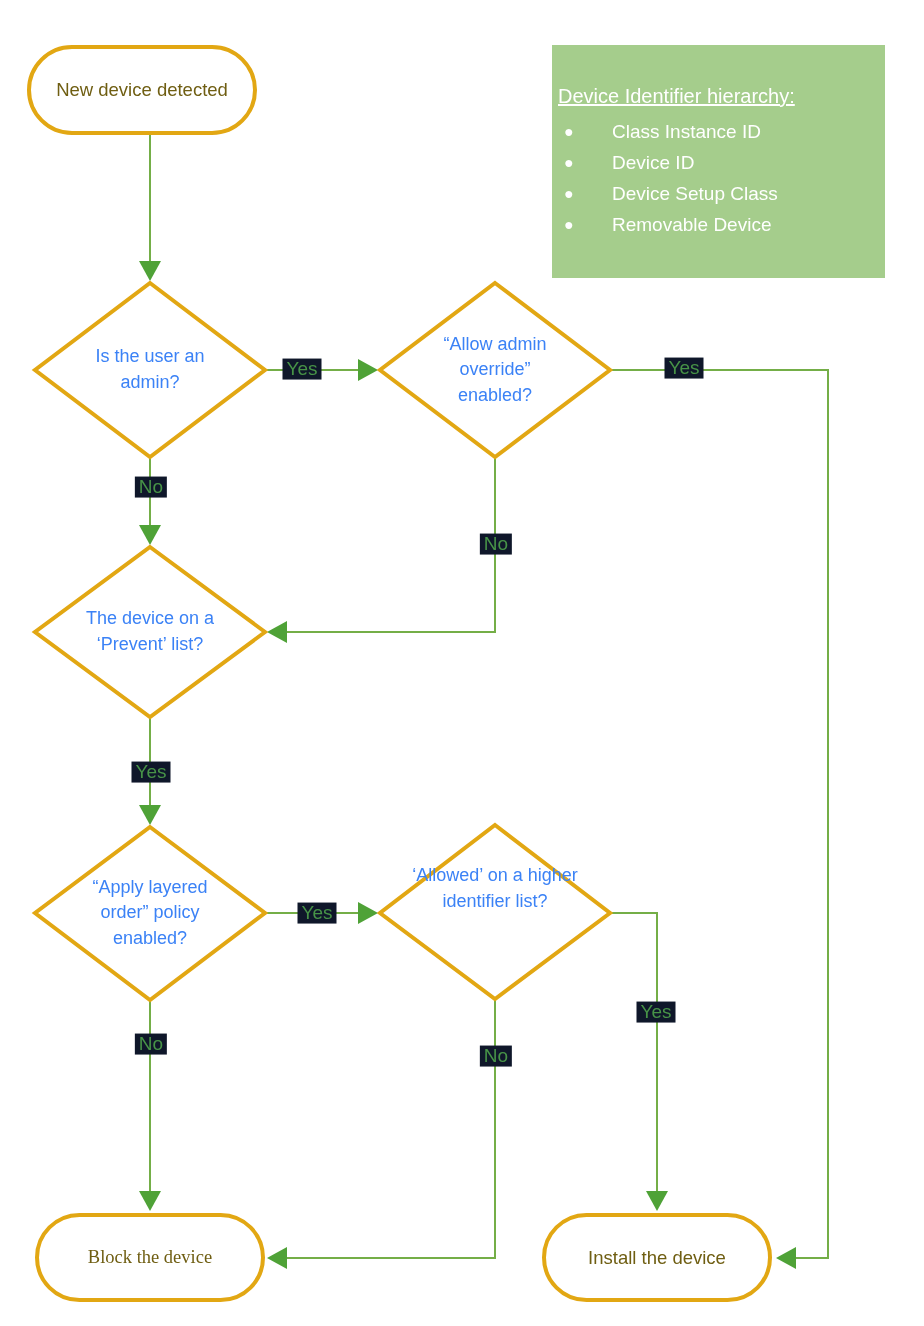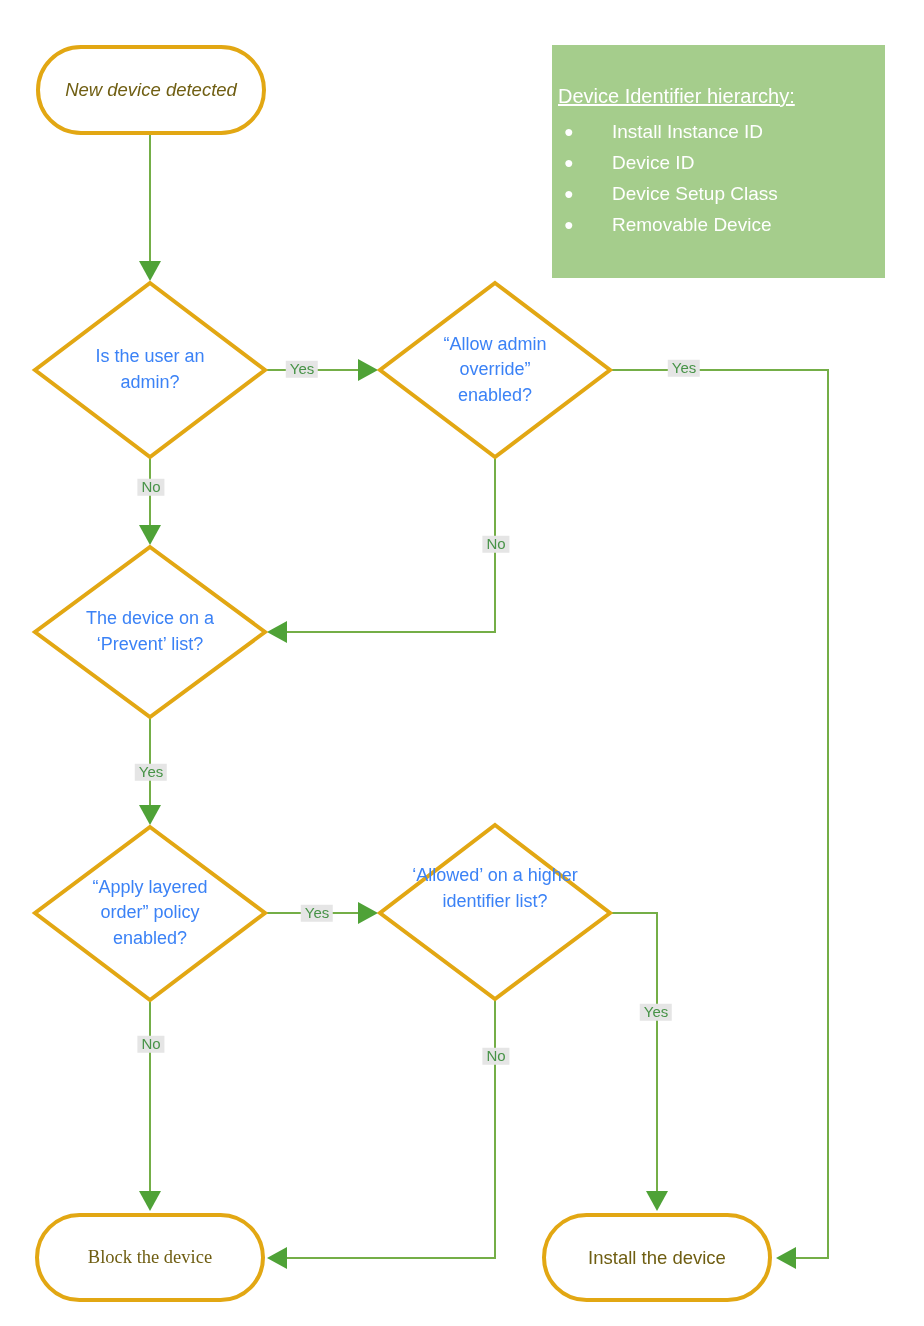"New device detected" div.terminator { font-style: italic -> none; left: 36px -> 27px }
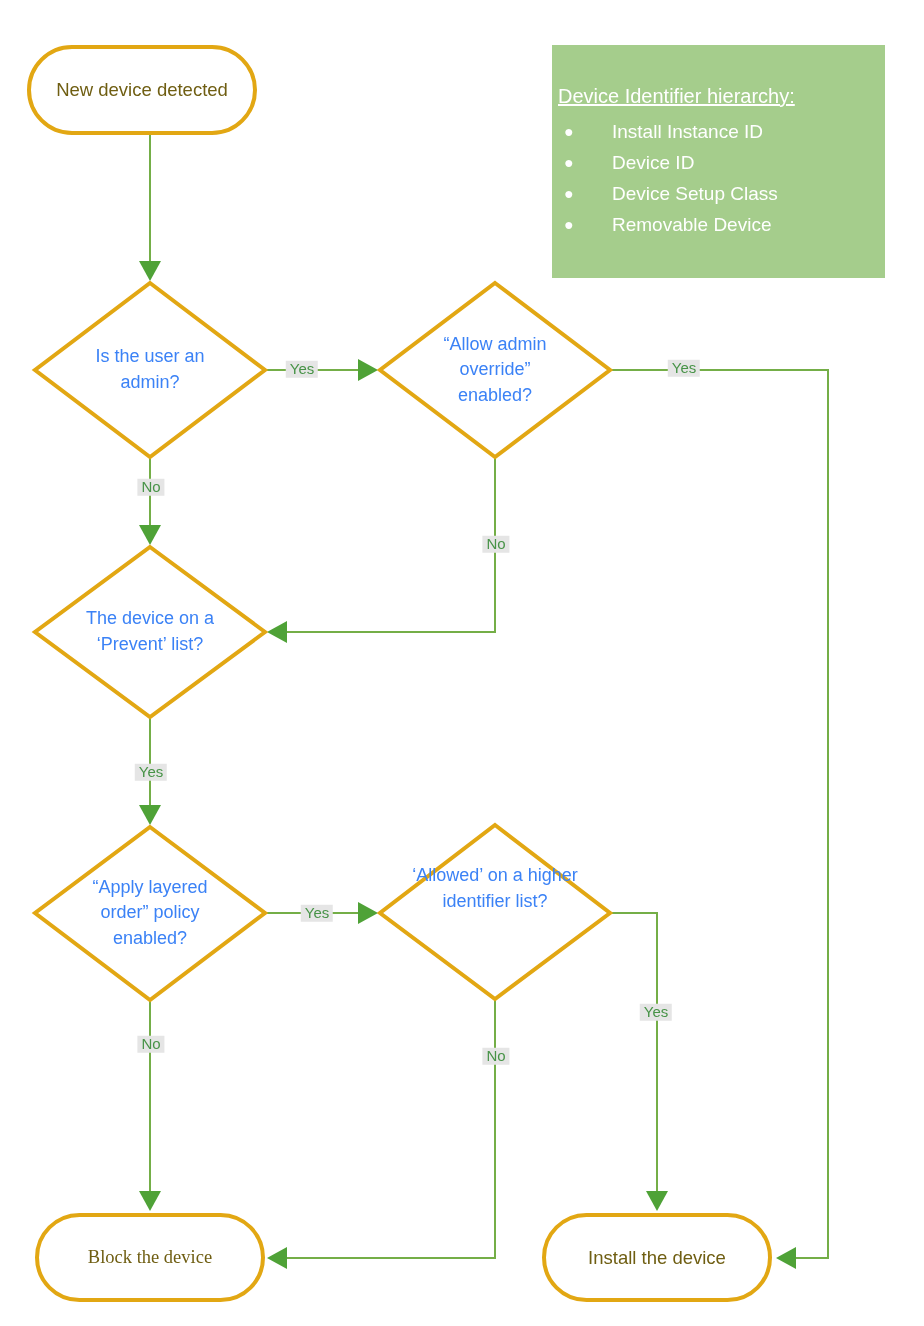"Install Instance ID" span { text: Install -> Class }
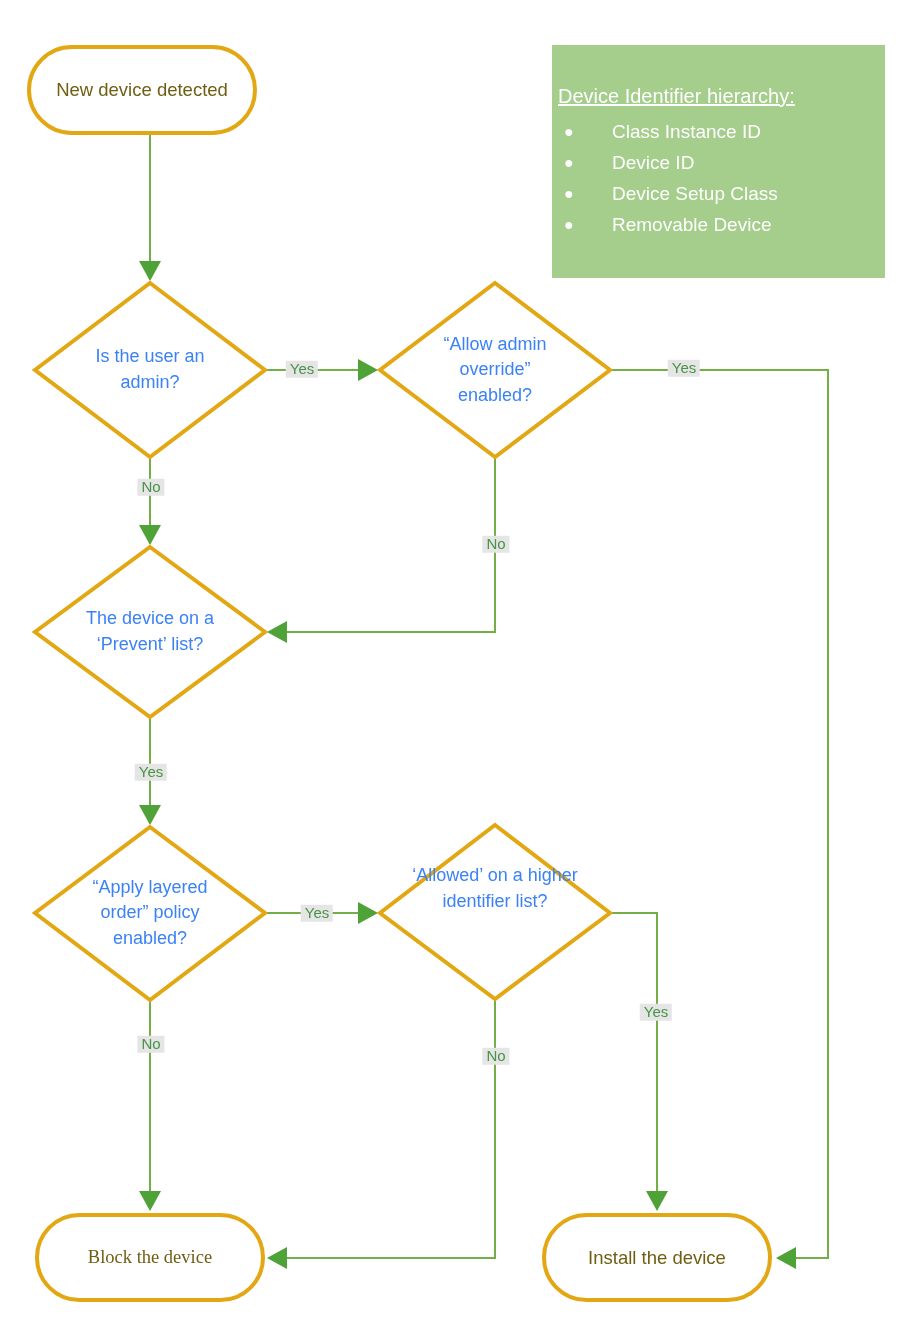"Yes" .edge-label { background: #e5e5e5 -> #0f172a; font-size: 15px -> 19px }
